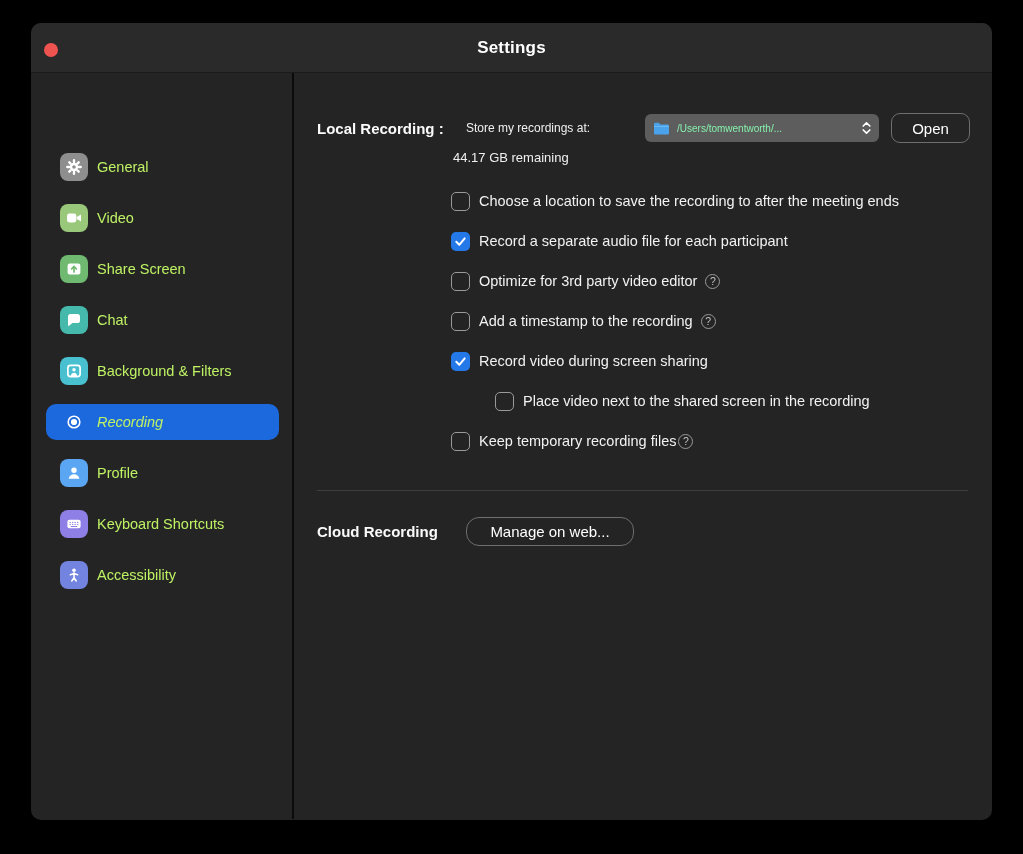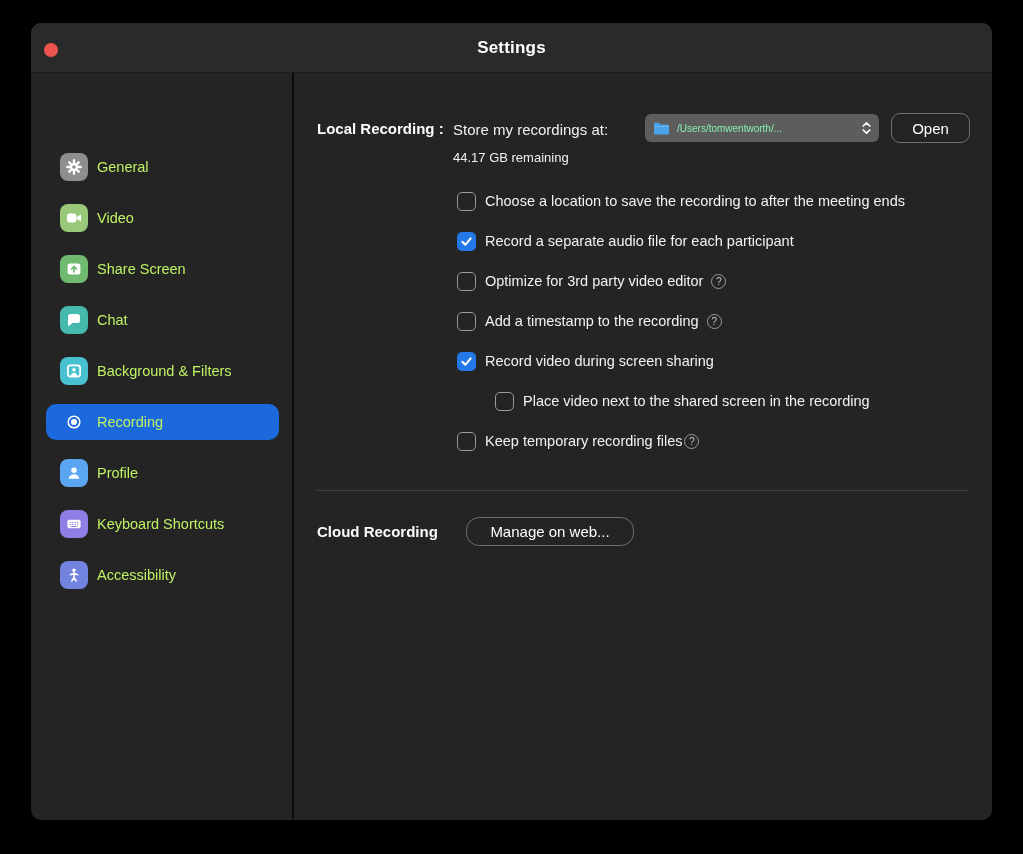"Store my recordings at:" #store-label { font-size: 15px -> 12px; left: 159px -> 172px }
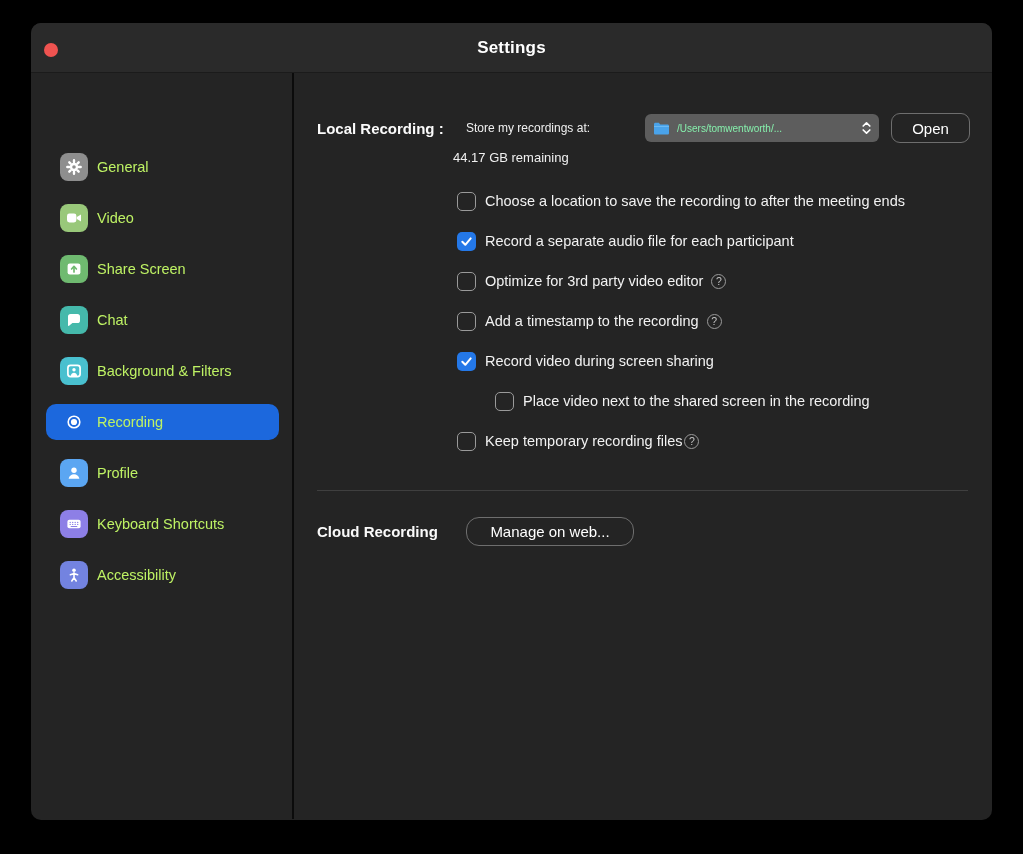"Choose a location to save" .cb-row { left: 163px -> 157px }
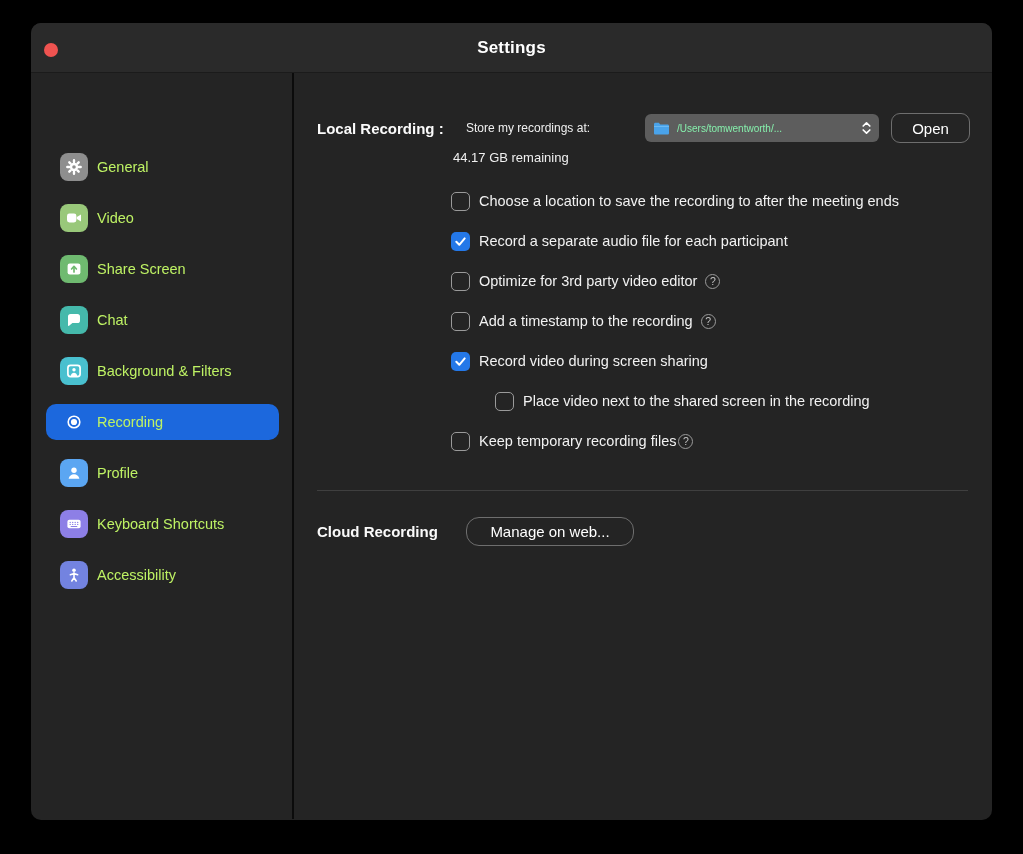"Recording" .side-item.selected { font-style: none -> italic }
